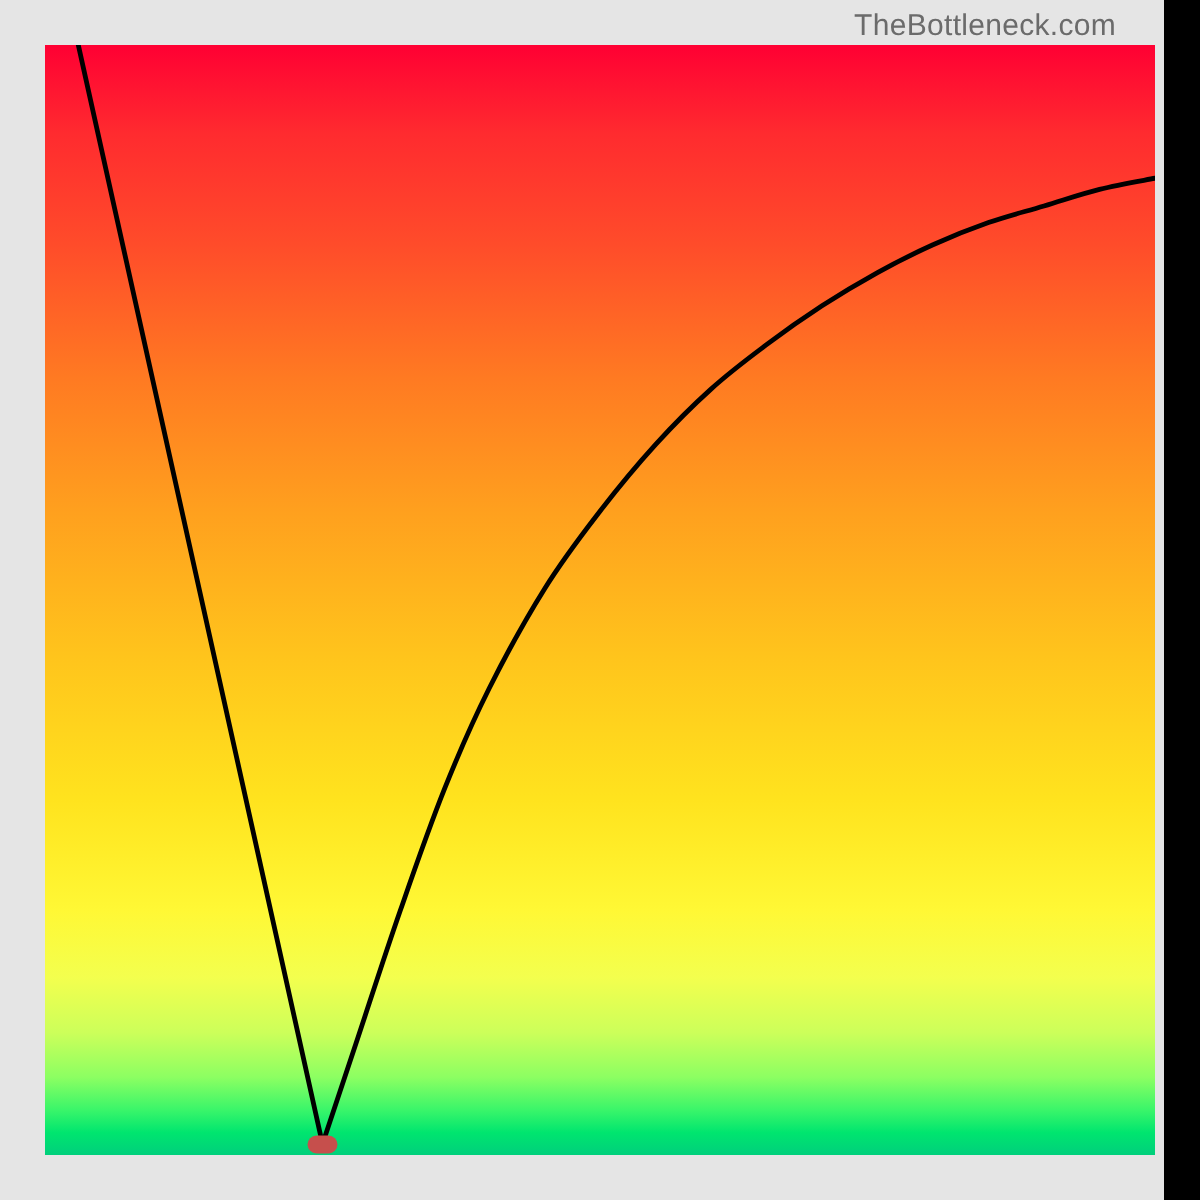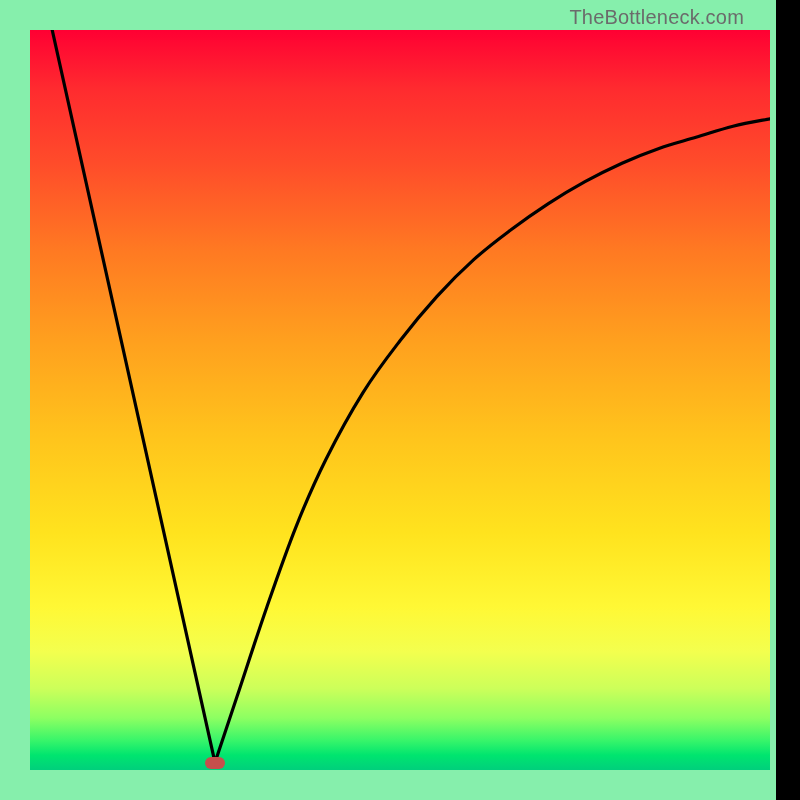"TheBottleneck.com" .frame { background: #86efac -> #e5e5e5 }
